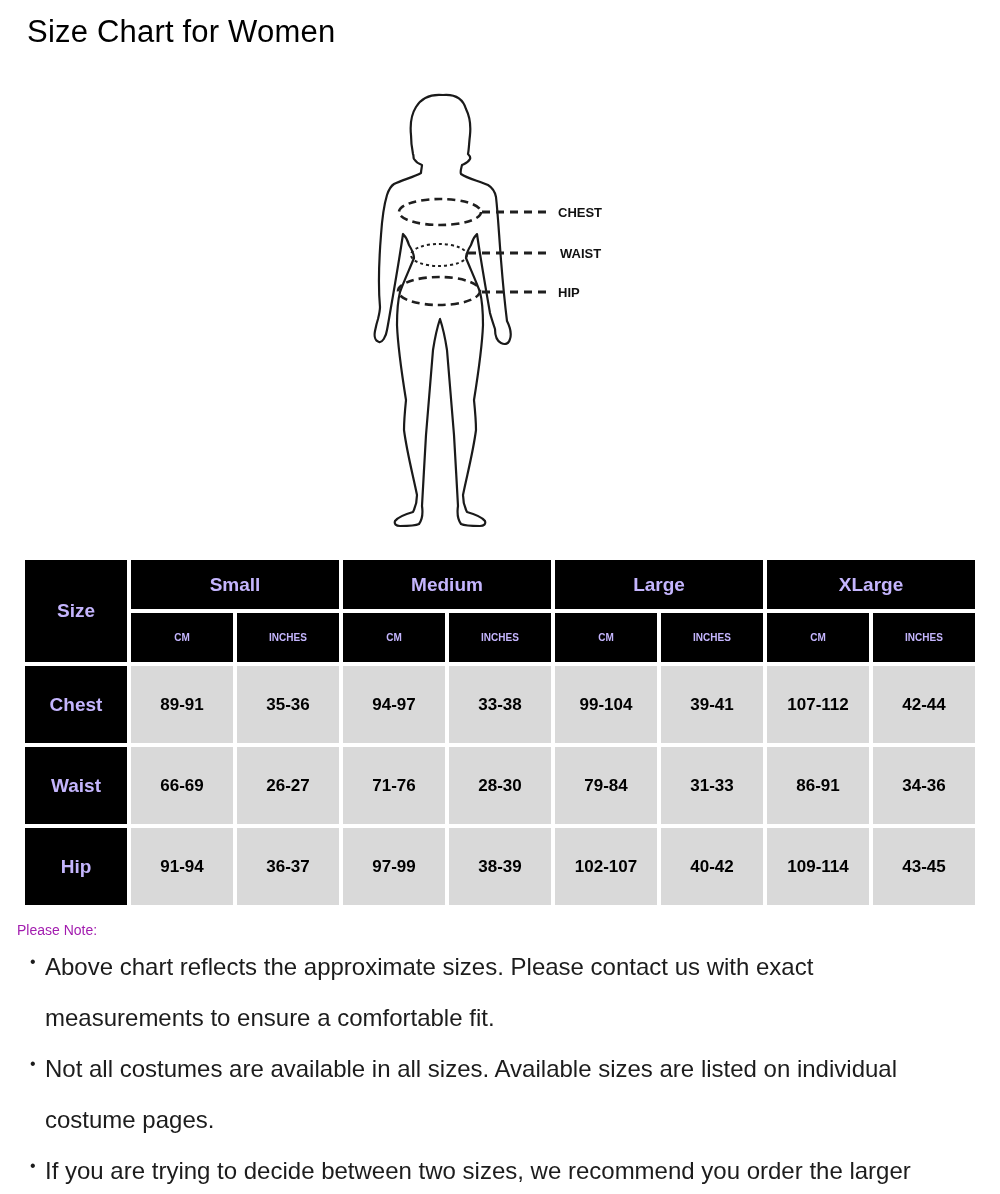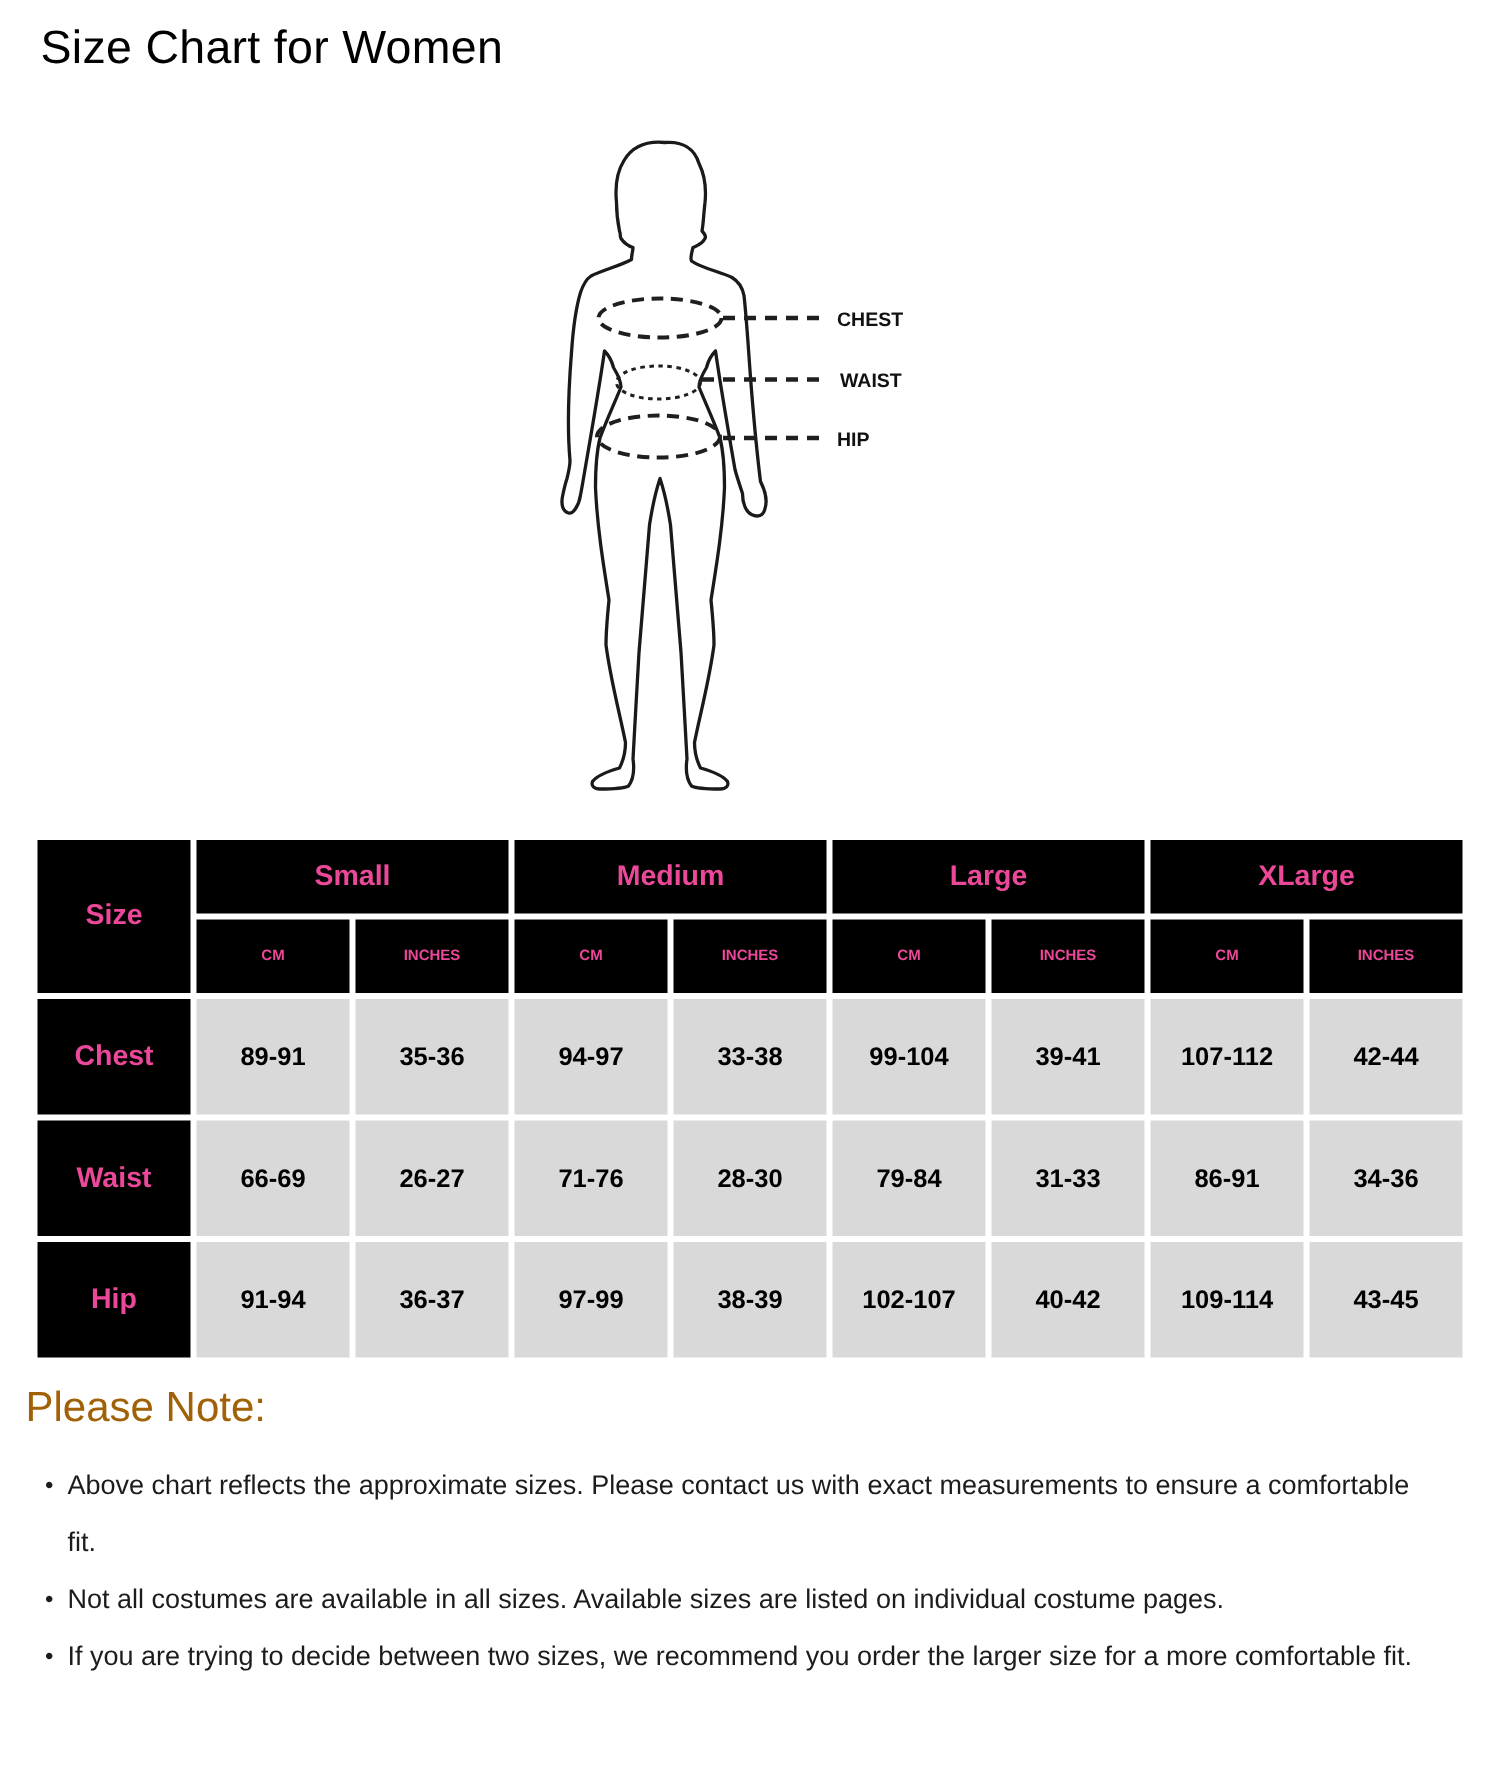"Small" .hdr { color: #ec4899 -> #c4b5fd }
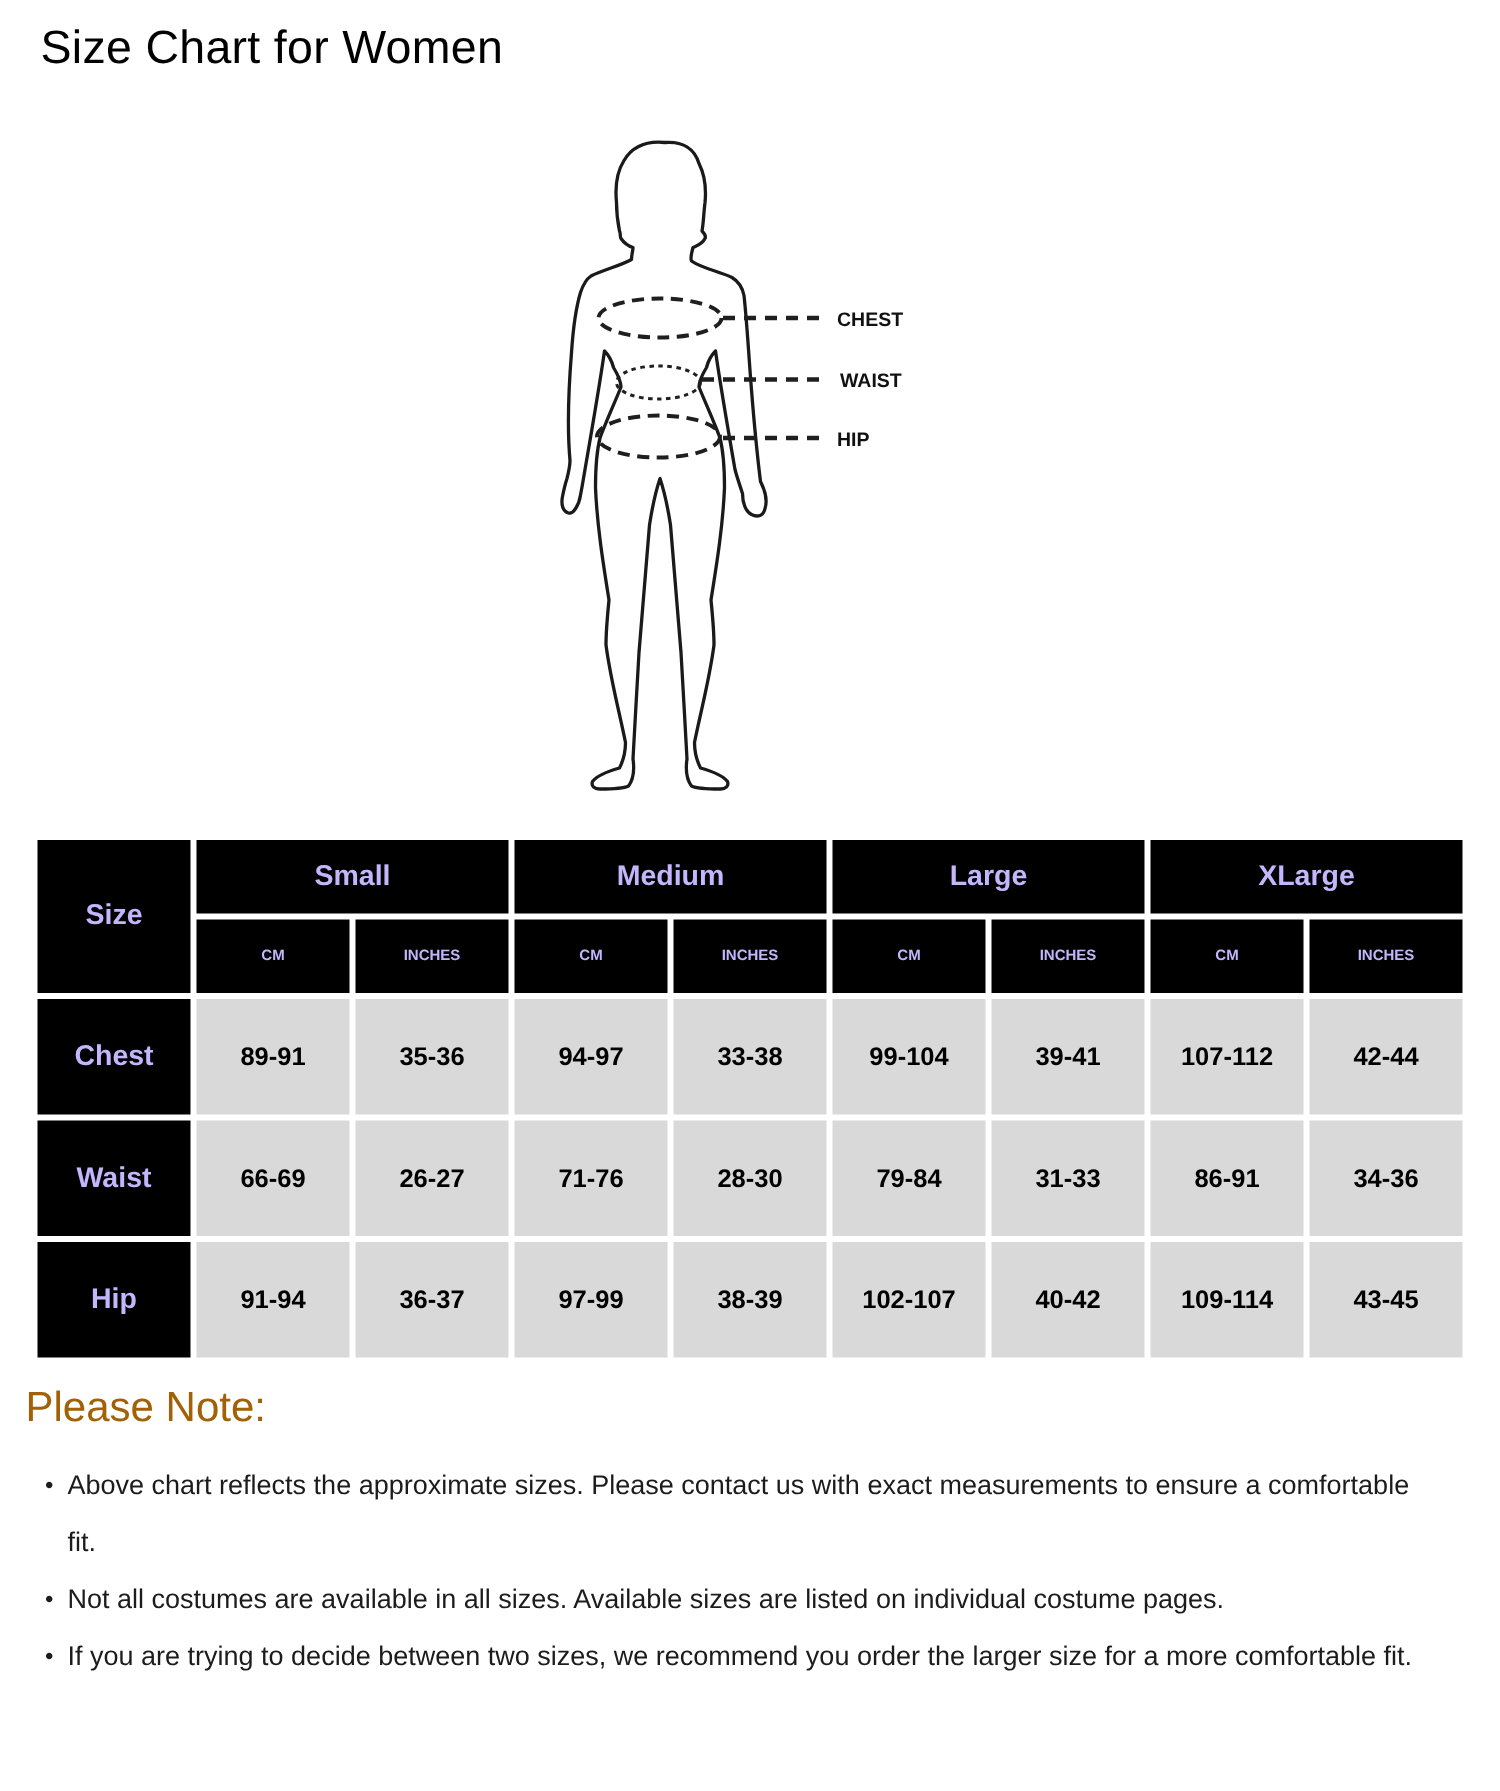"Please Note:" .notes-heading { color: #a16207 -> #a21caf; font-size: 28px -> 14px; margin-bottom: 17px -> 4px }
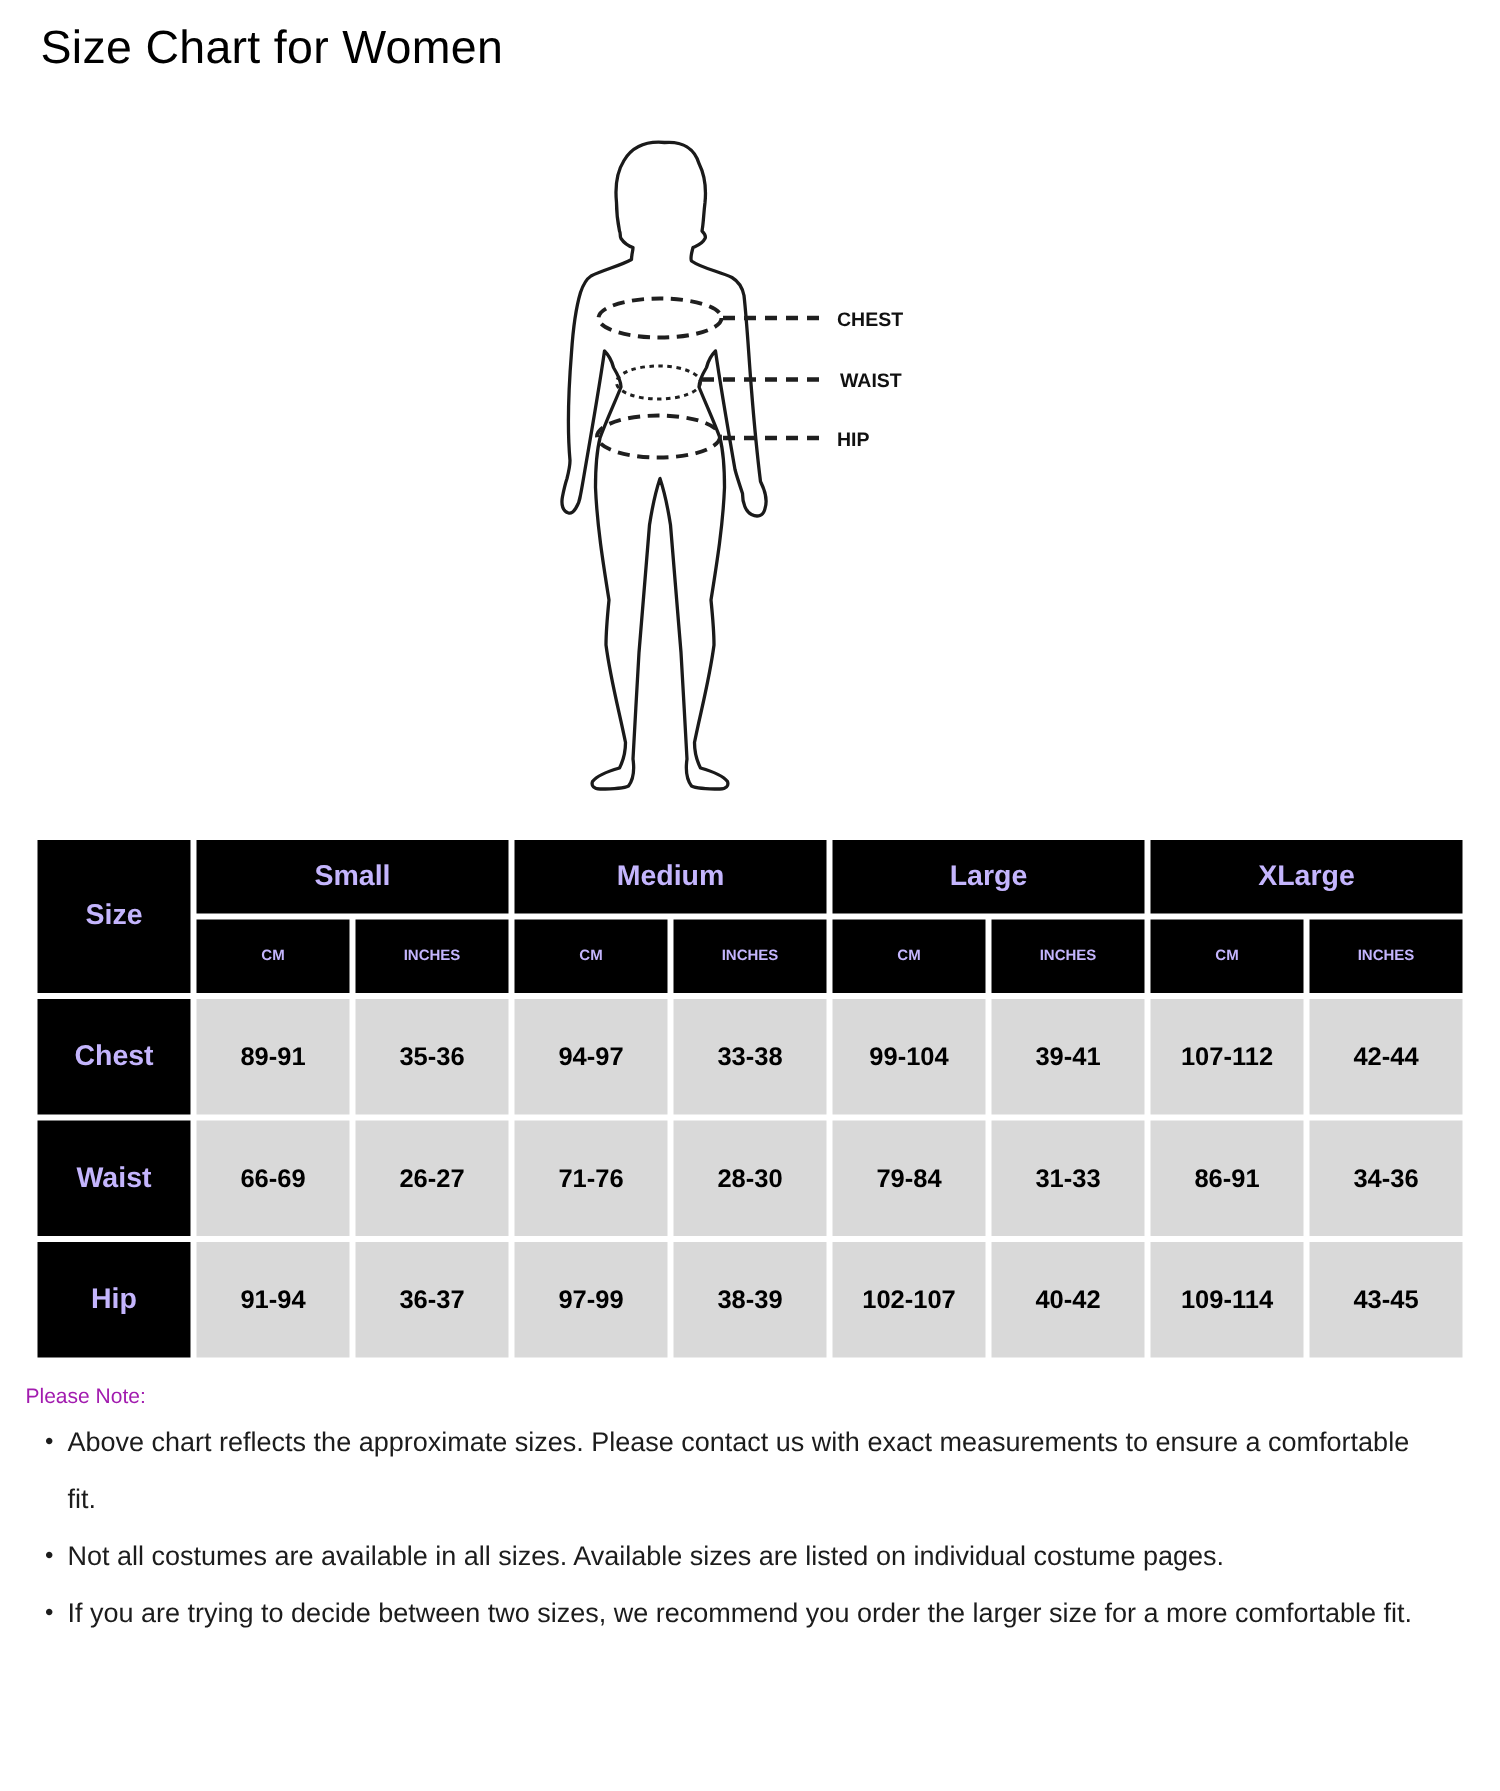"Above chart reflects the approximate" .notes li { font-size: 18px -> 24px }
